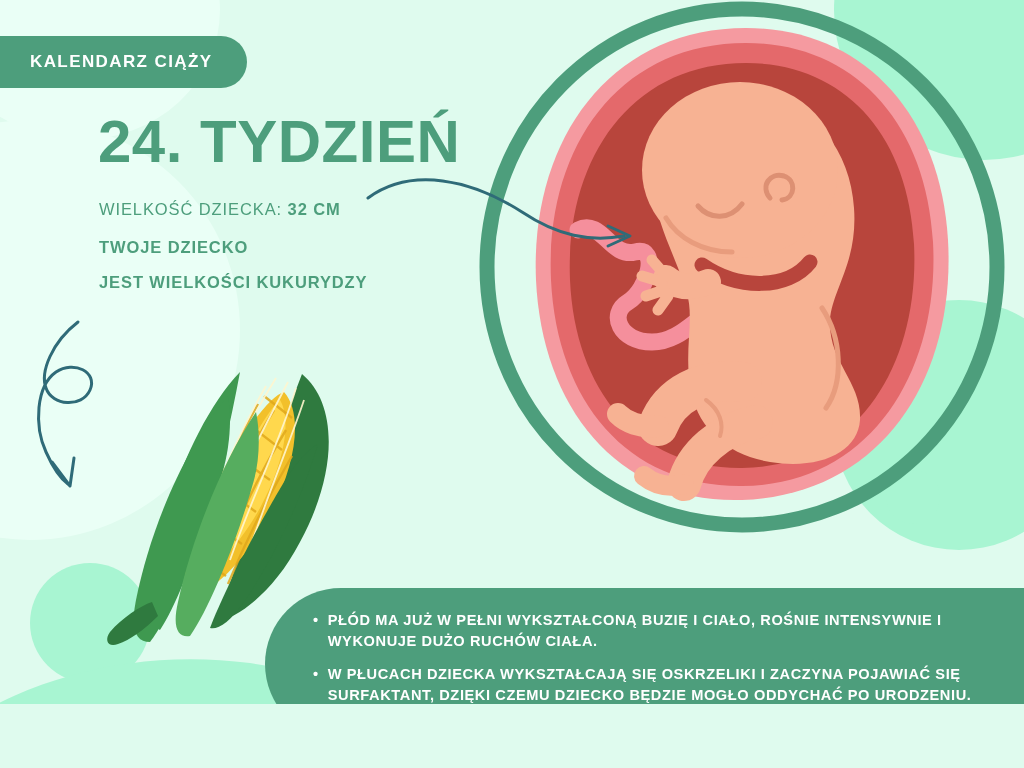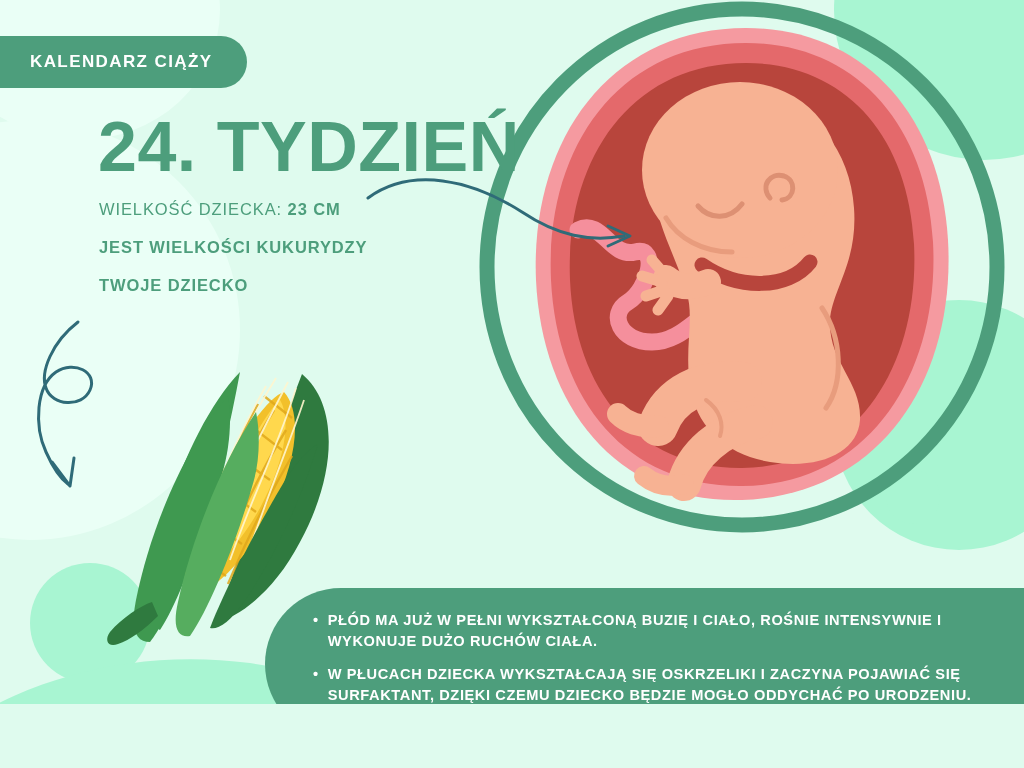"24. TYDZIEŃ" .title { font-size: 70px -> 60px }
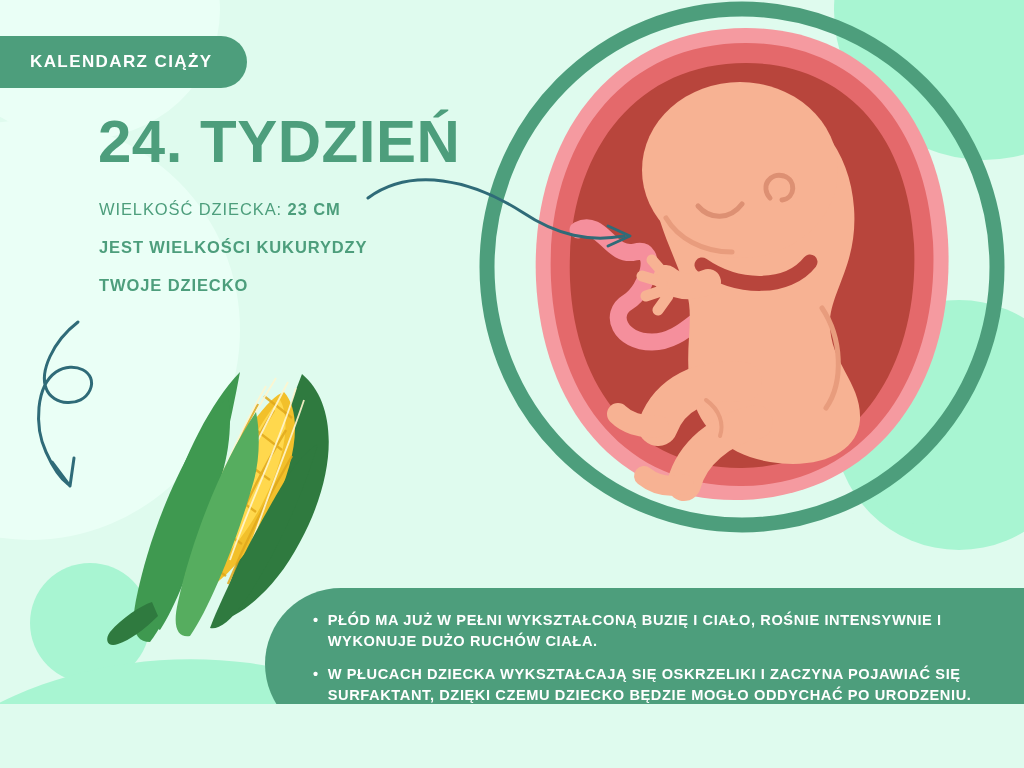"23 CM" b { text: 23 -> 32 }
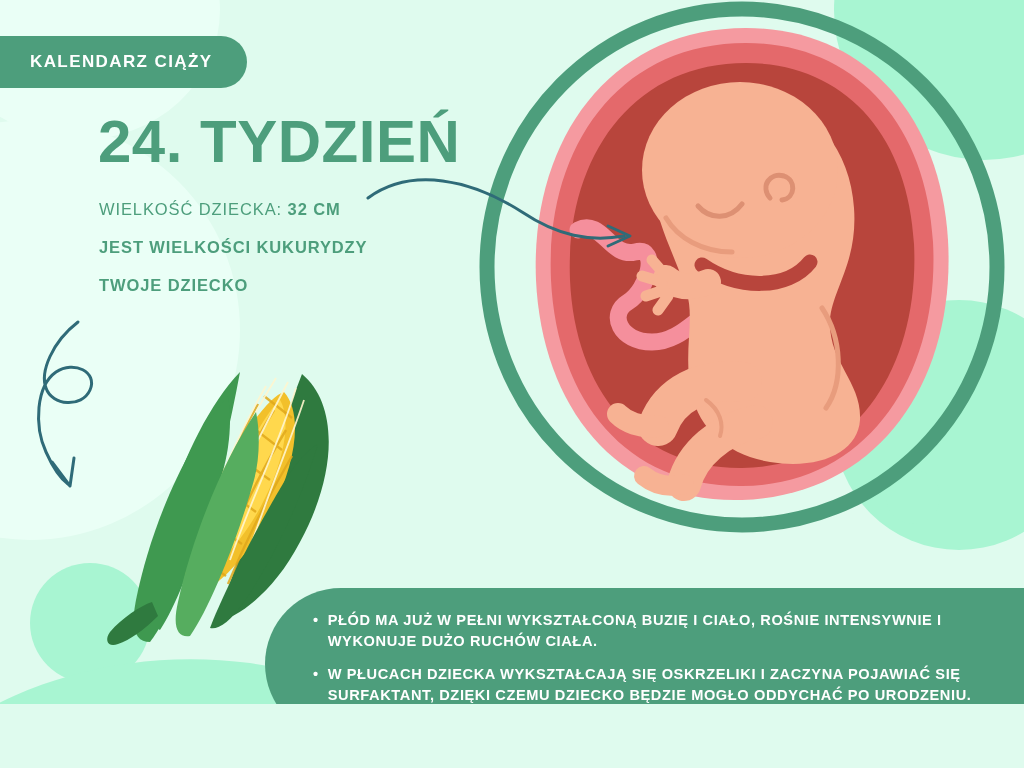"JEST WIELKOŚCI KUKURYDZY" div.stat-line { order: before "TWOJE DZIECKO" -> after "TWOJE DZIECKO" }
